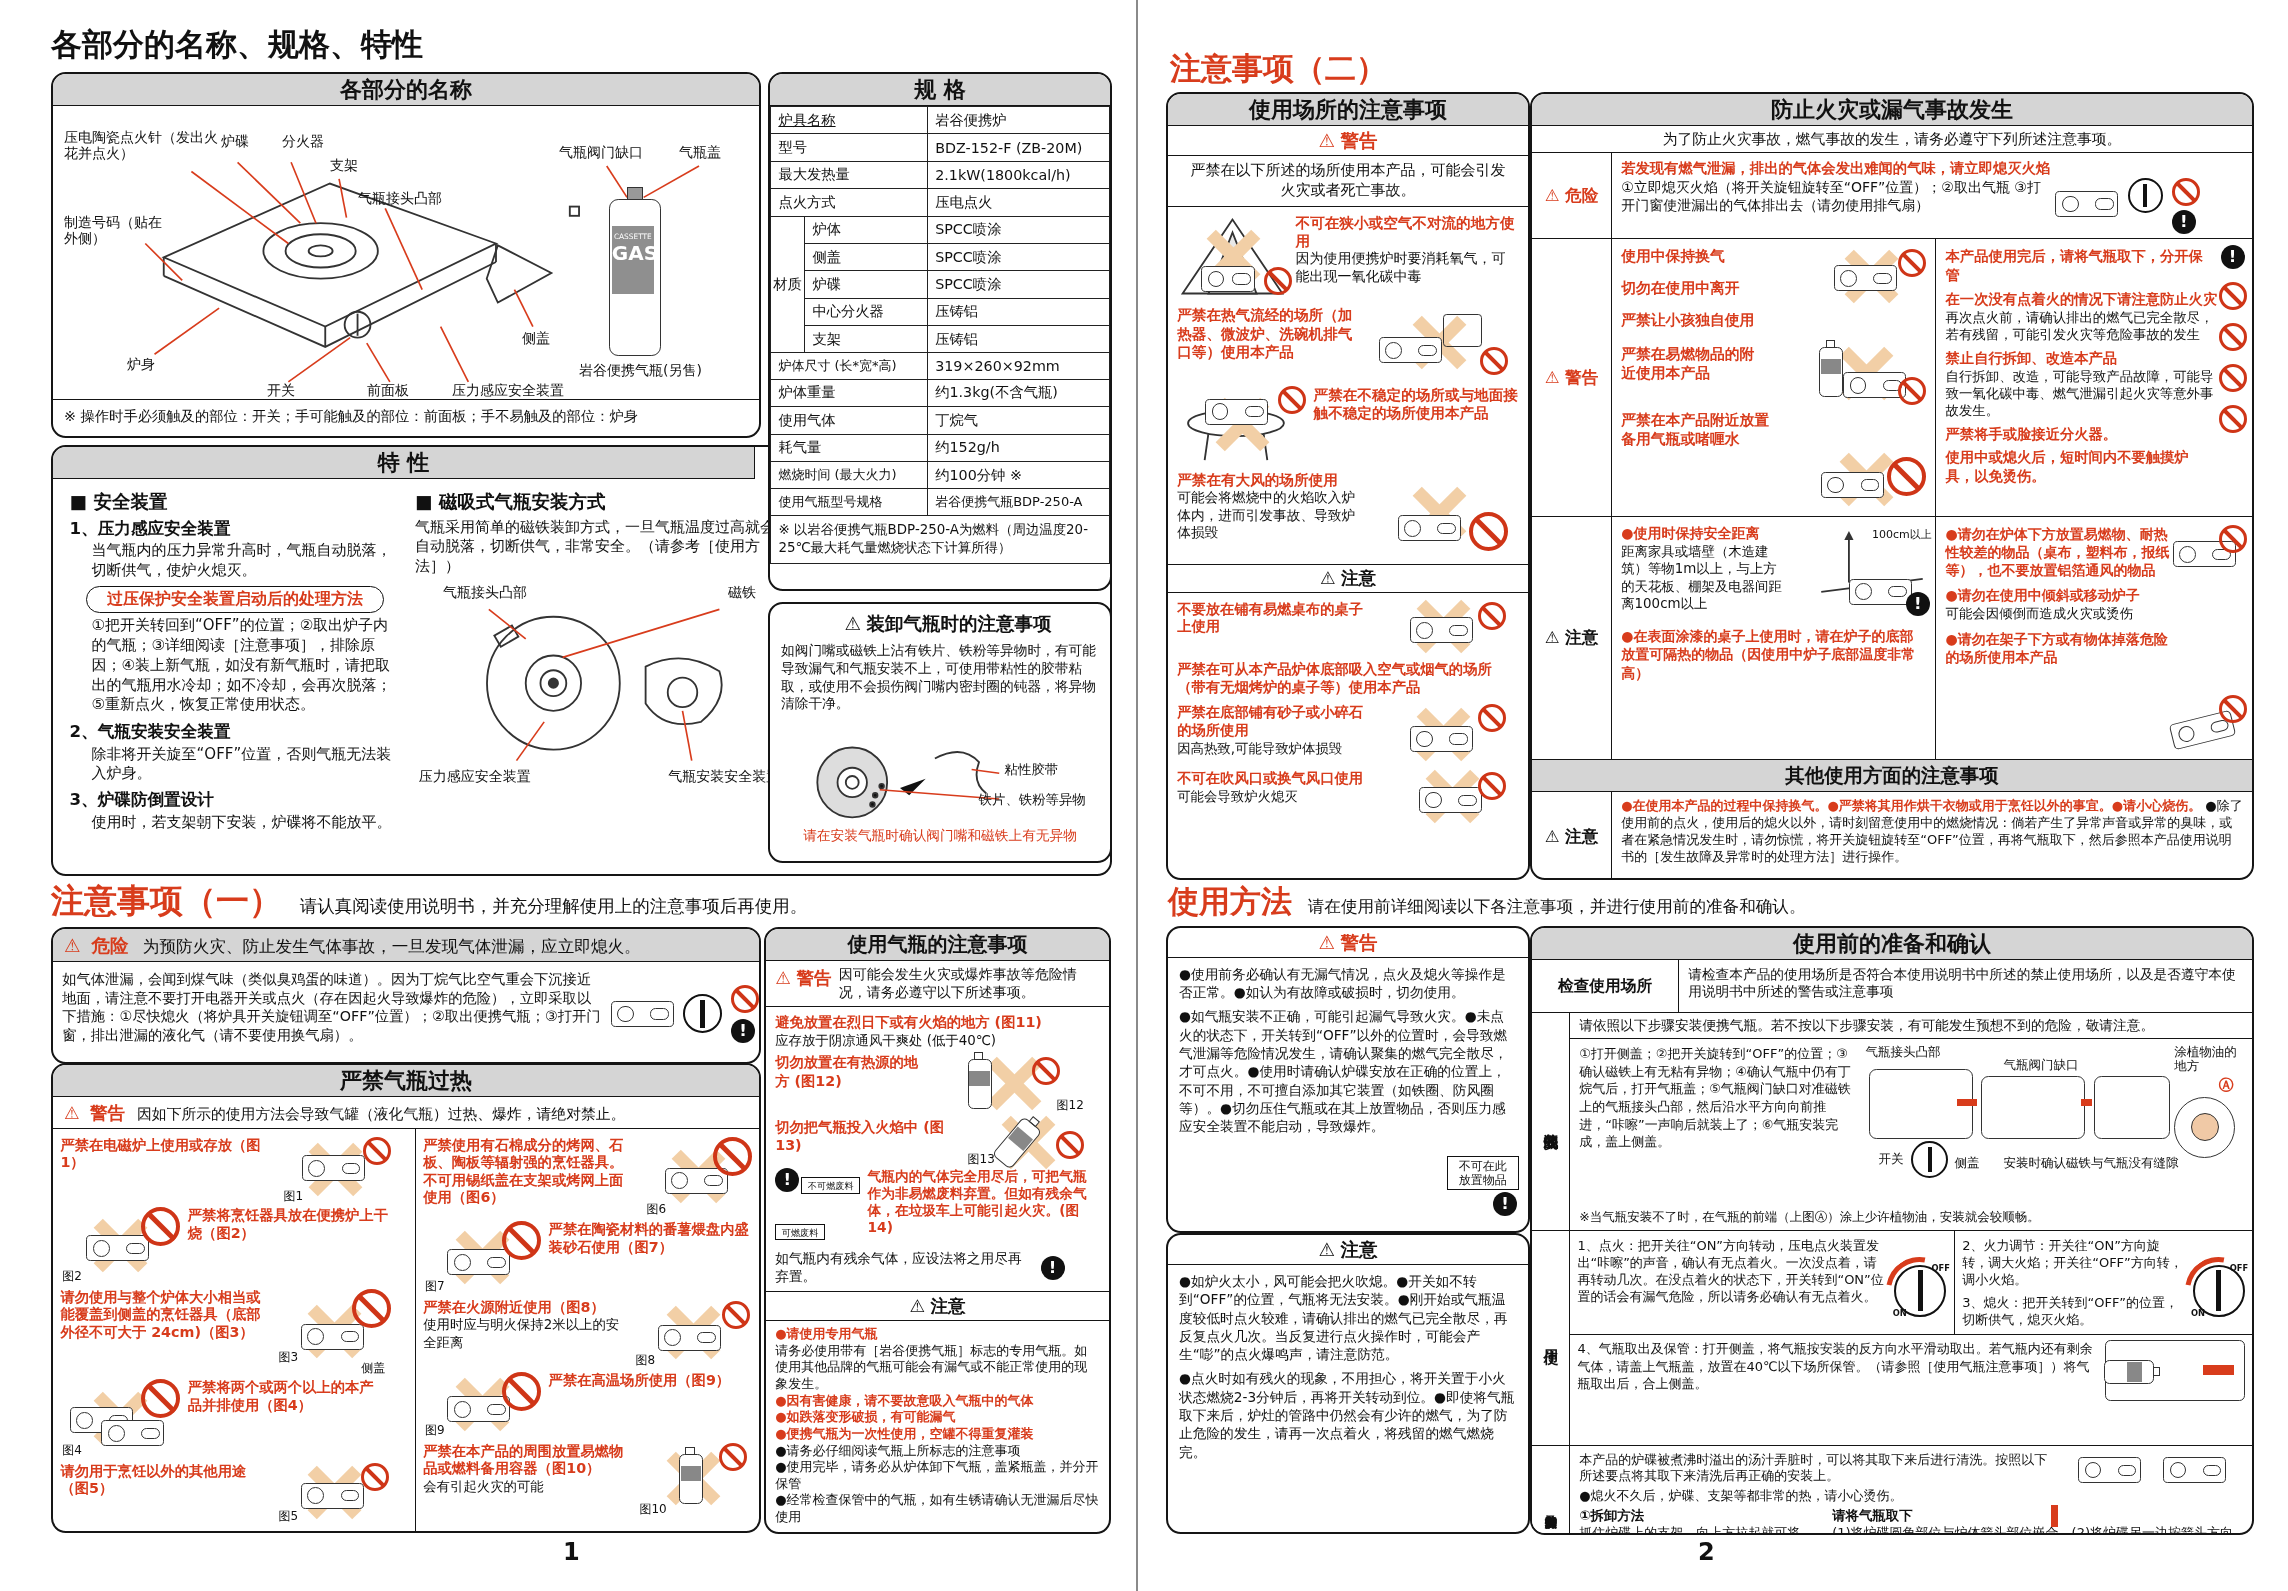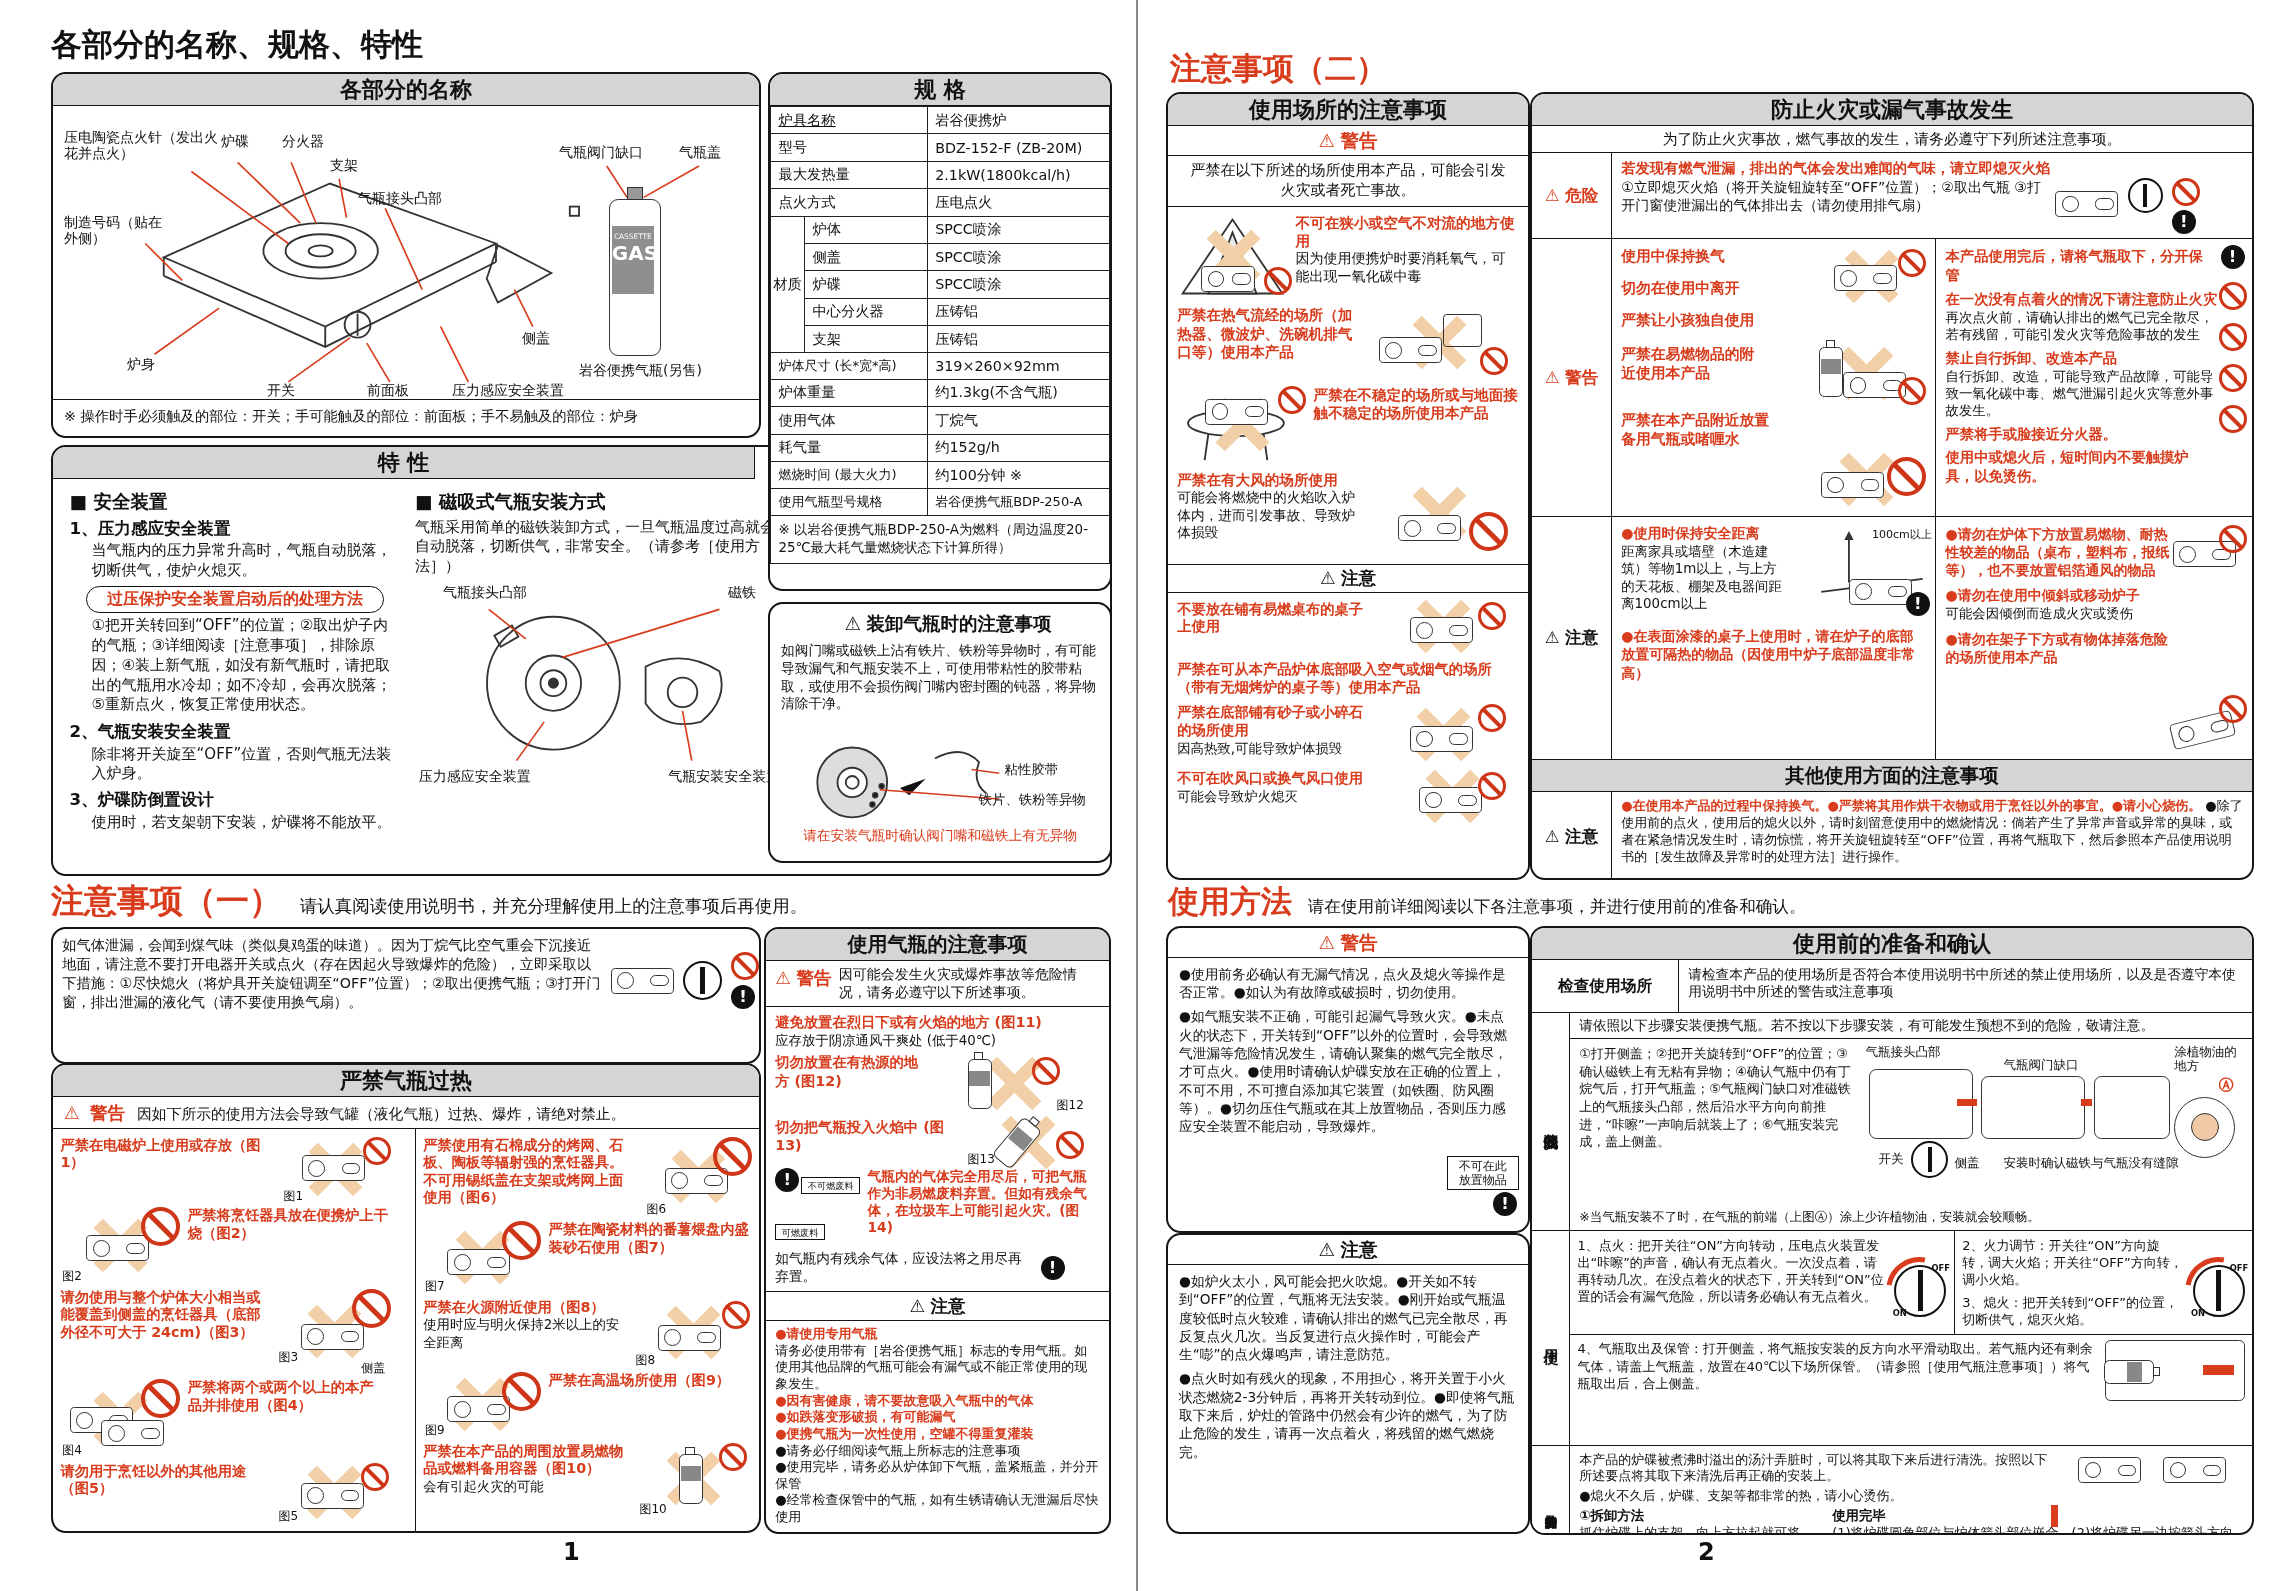"危险 为预防火灾、防止发生气体事故，一旦发现气体泄漏，应立即熄火。" div { html: none -> <div> <span></span> <span>危险</span> <span>为预防火灾、防止发生气体事故，一旦发现气体泄漏，应立即熄火。</span> </div> }
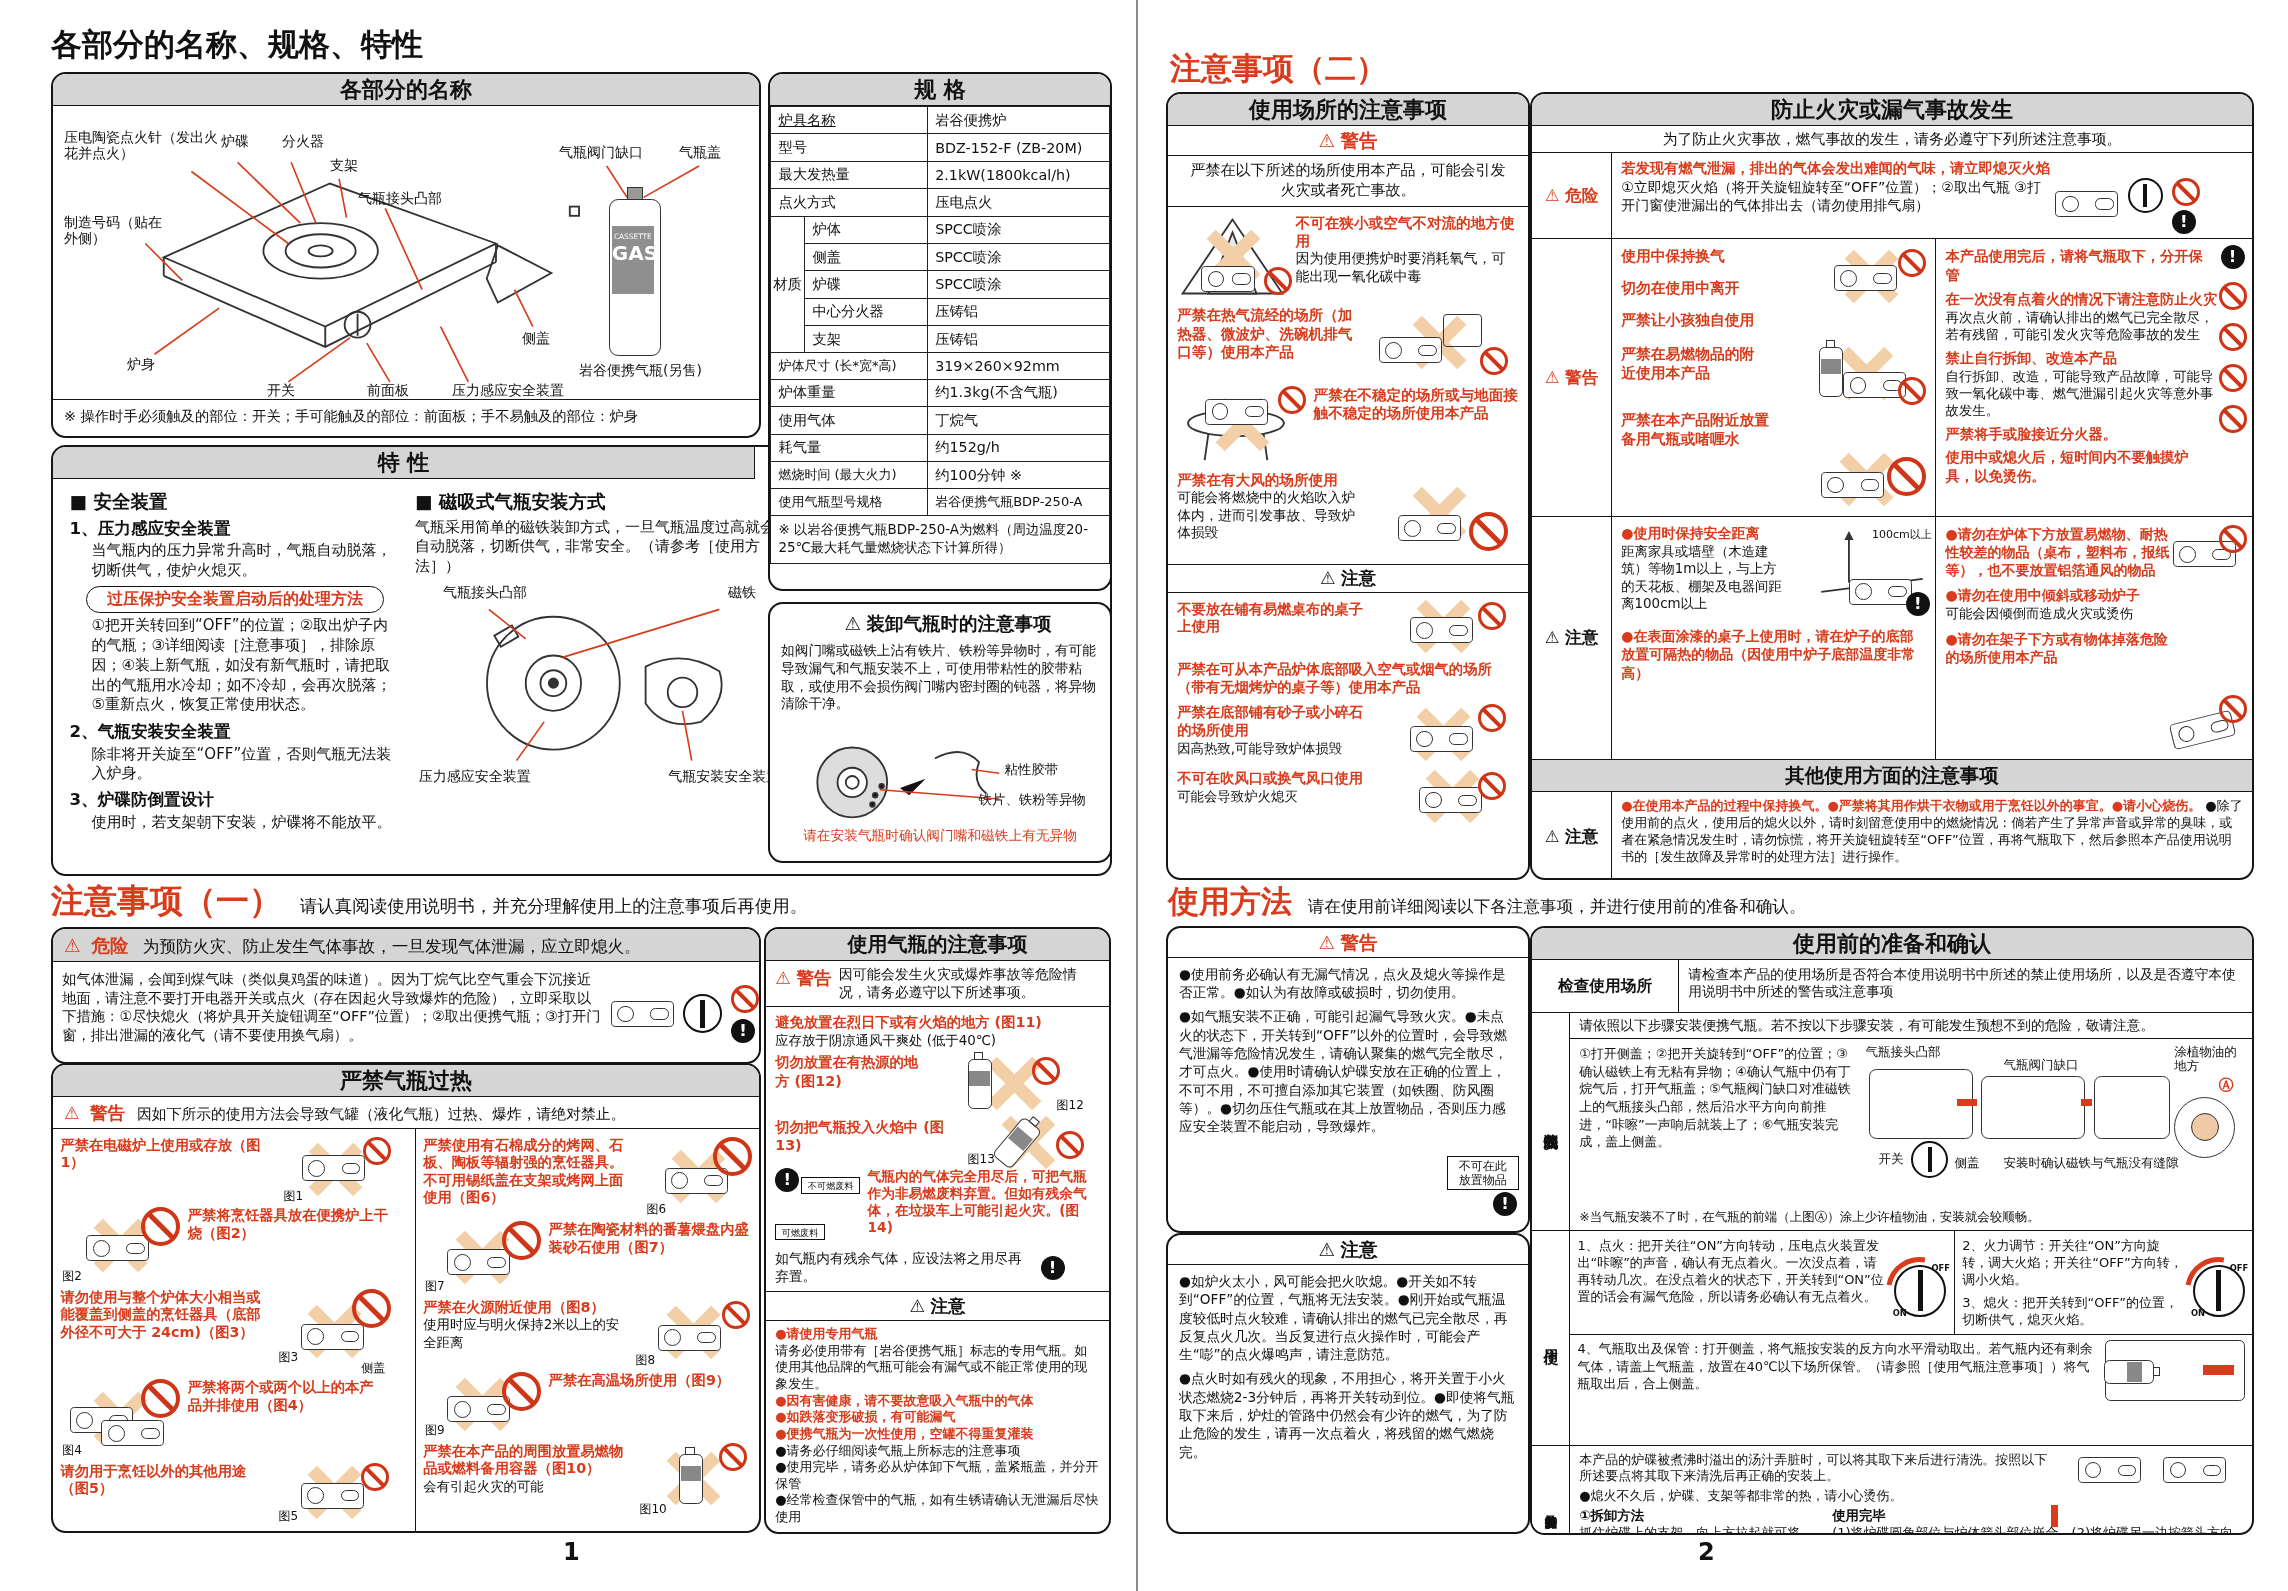"使用完毕" div.b { text: 使用完毕 -> 请将气瓶取下 }
